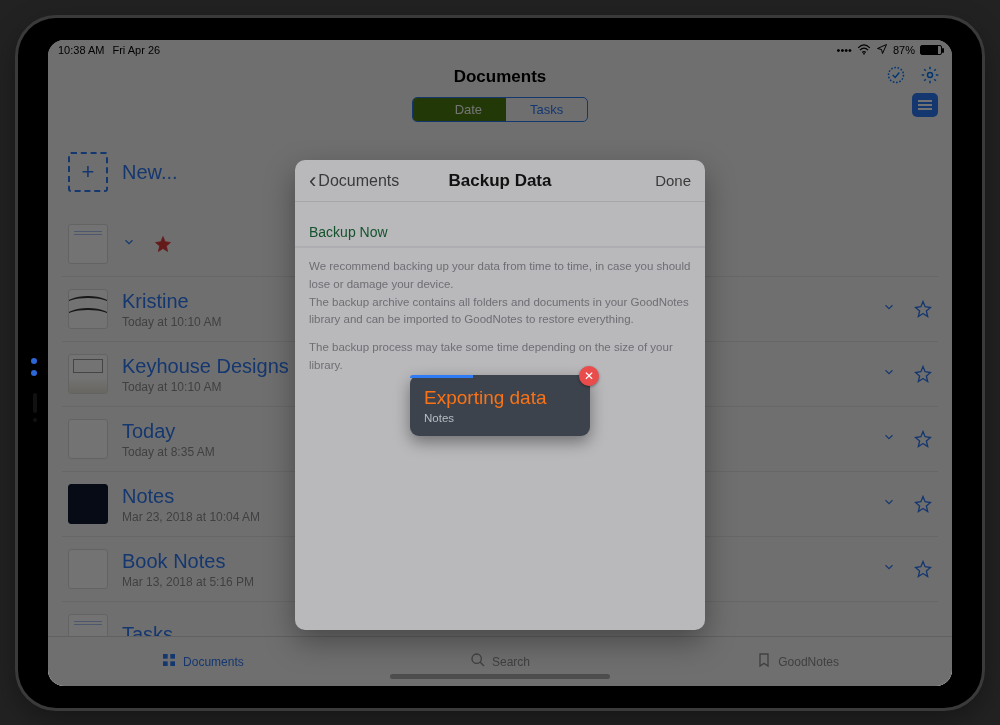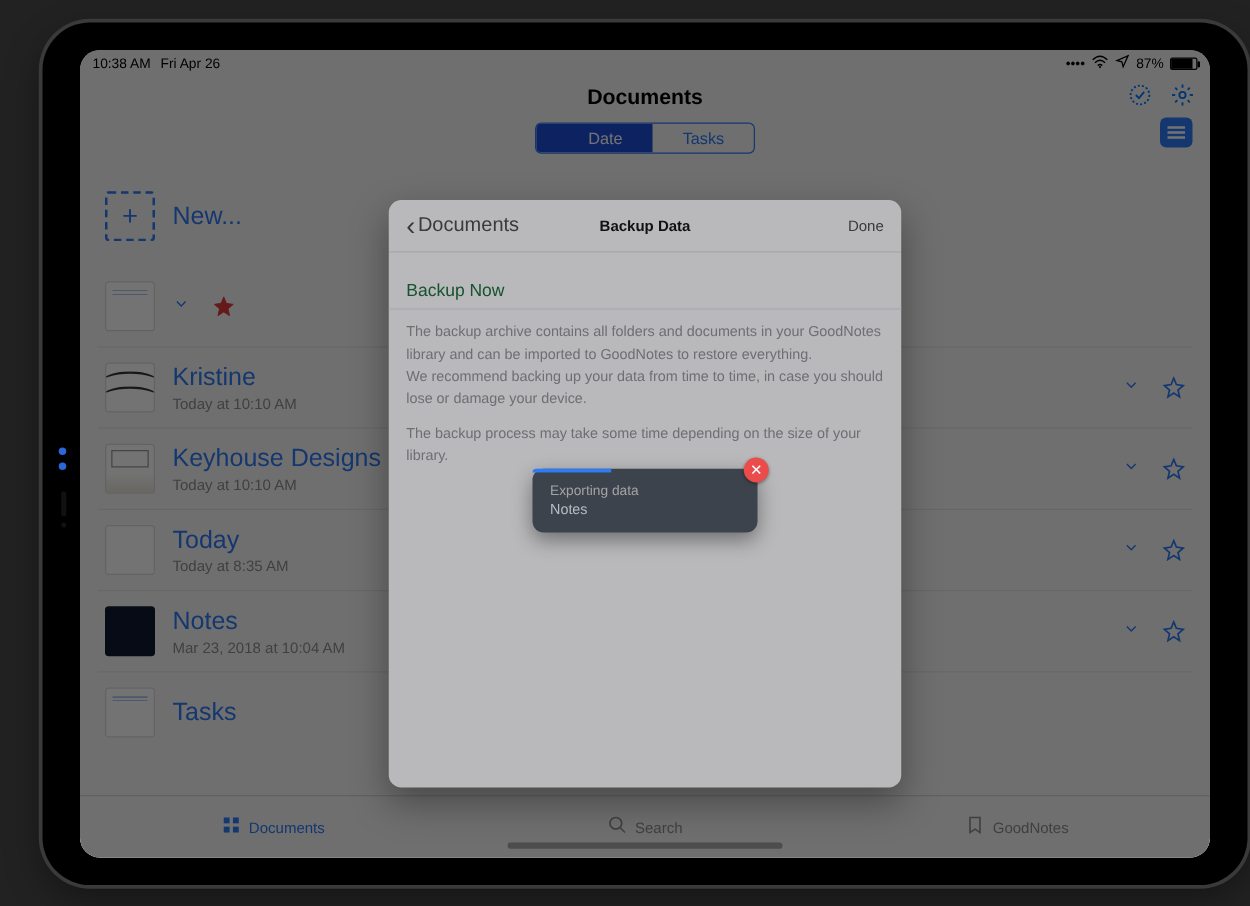"10:38 AM" .frame { margin-left: 16px -> none }
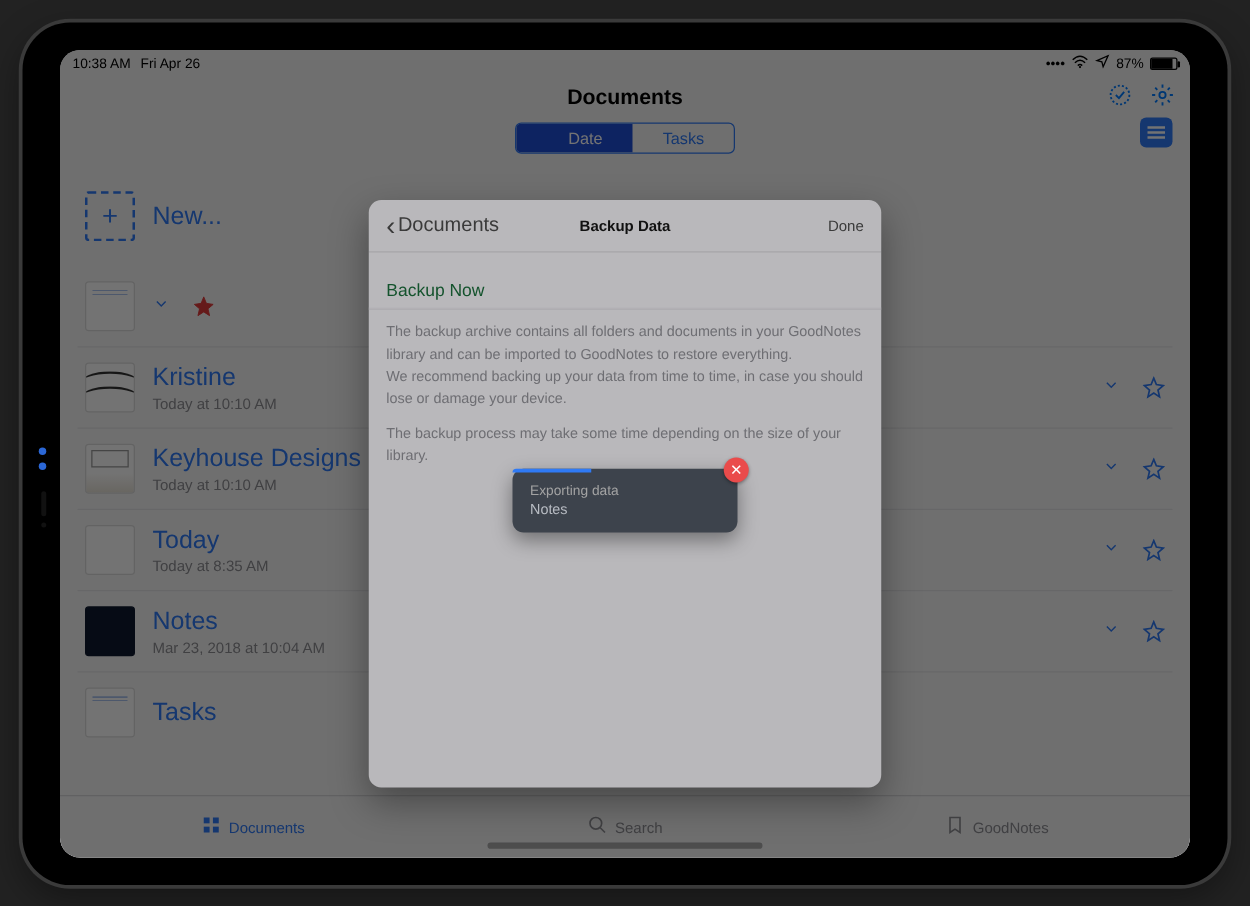"Date" .seg .active { background: #1d4ed8 -> #4d7c0f }
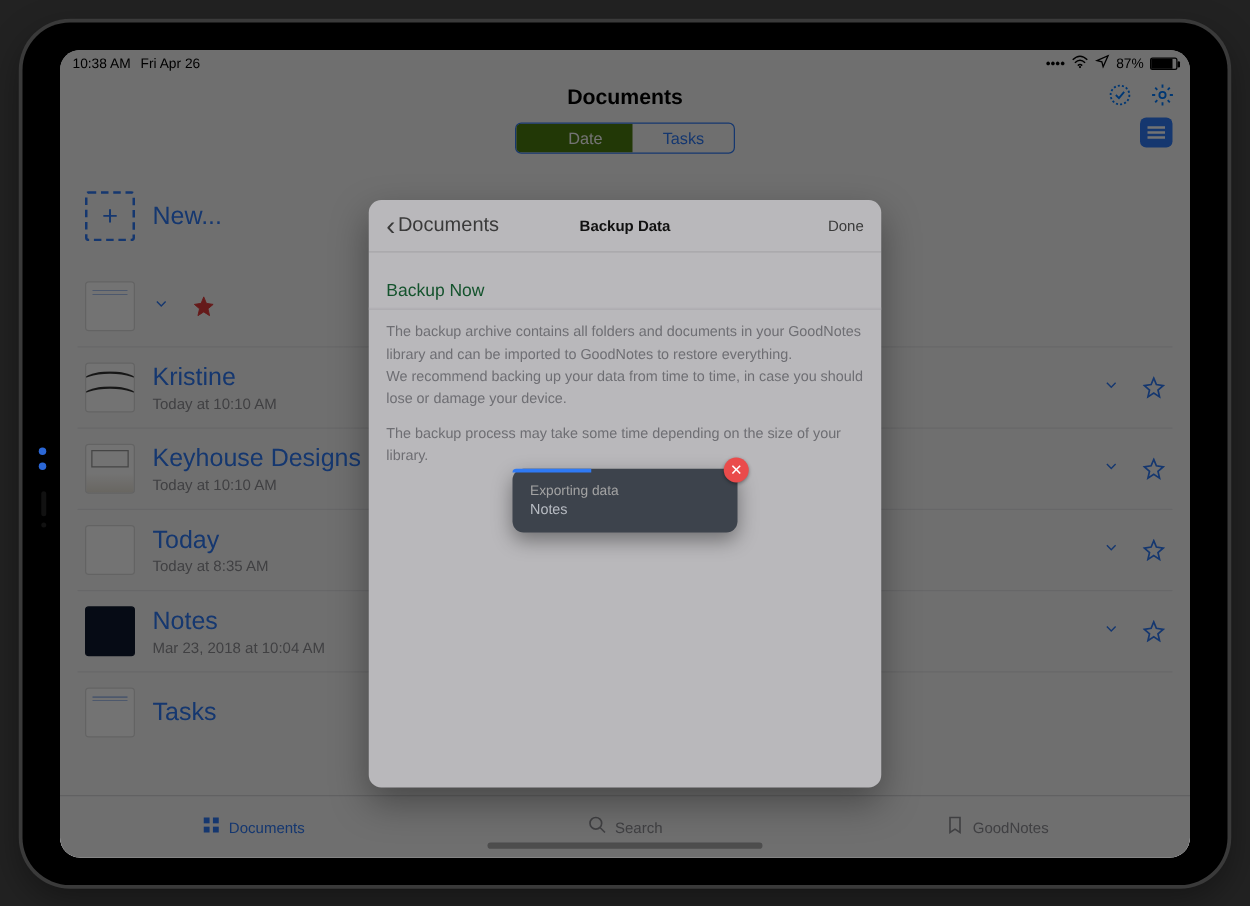"Backup Data" .modal-title { font-size: 12px -> 17px }
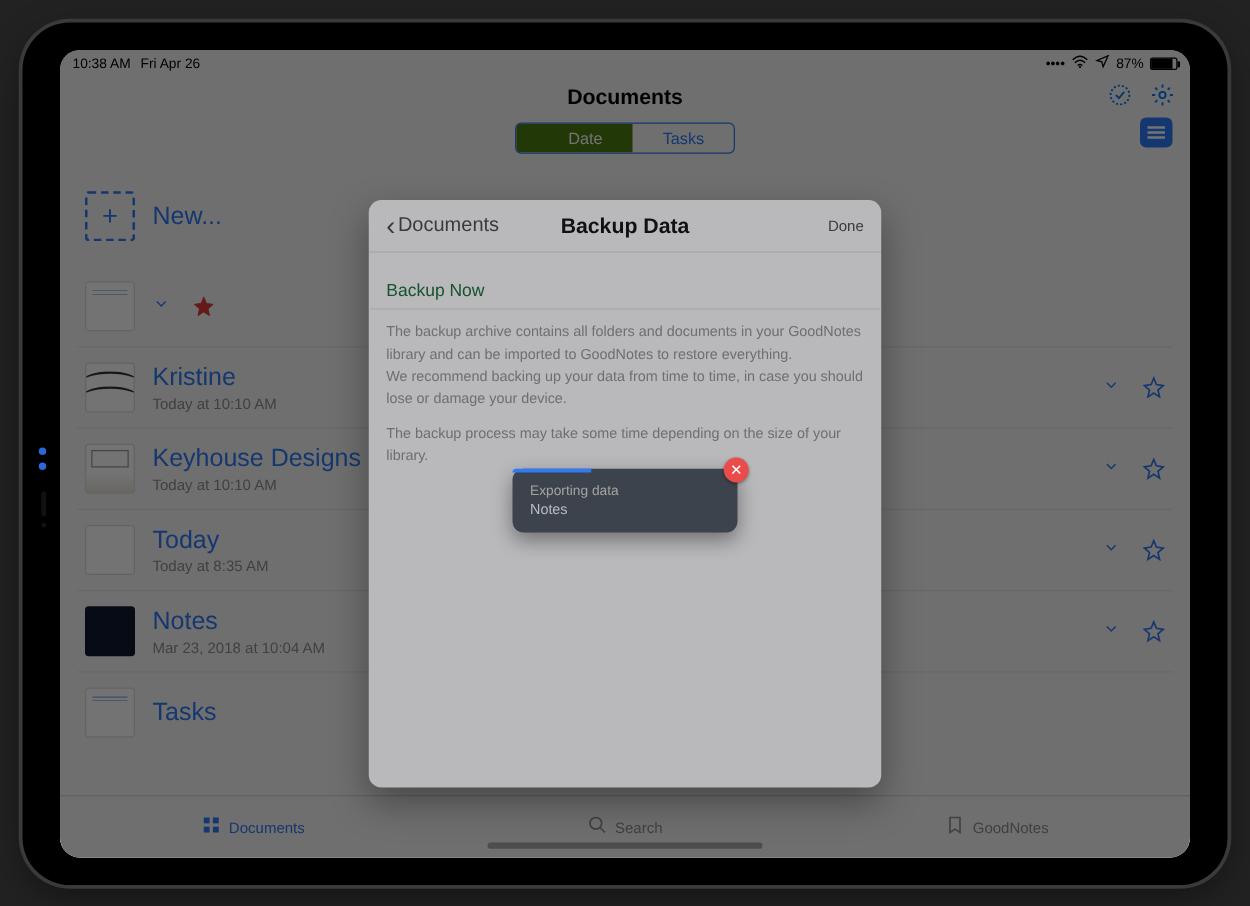"Done" .modal-done { font-size: 12px -> 15px }
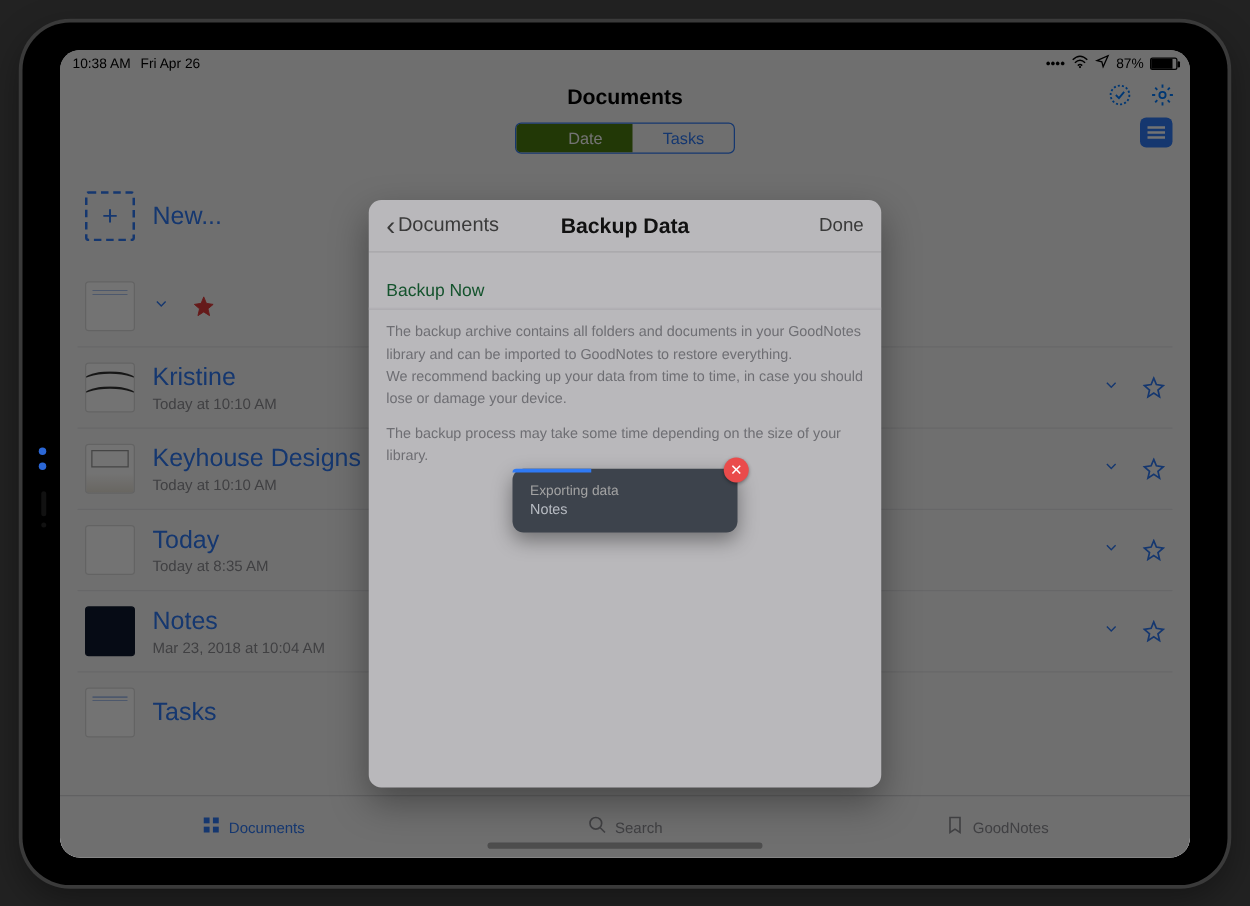"The backup archive contains all" div { order: before "We recommend backing up your" -> after "We recommend backing up your" }
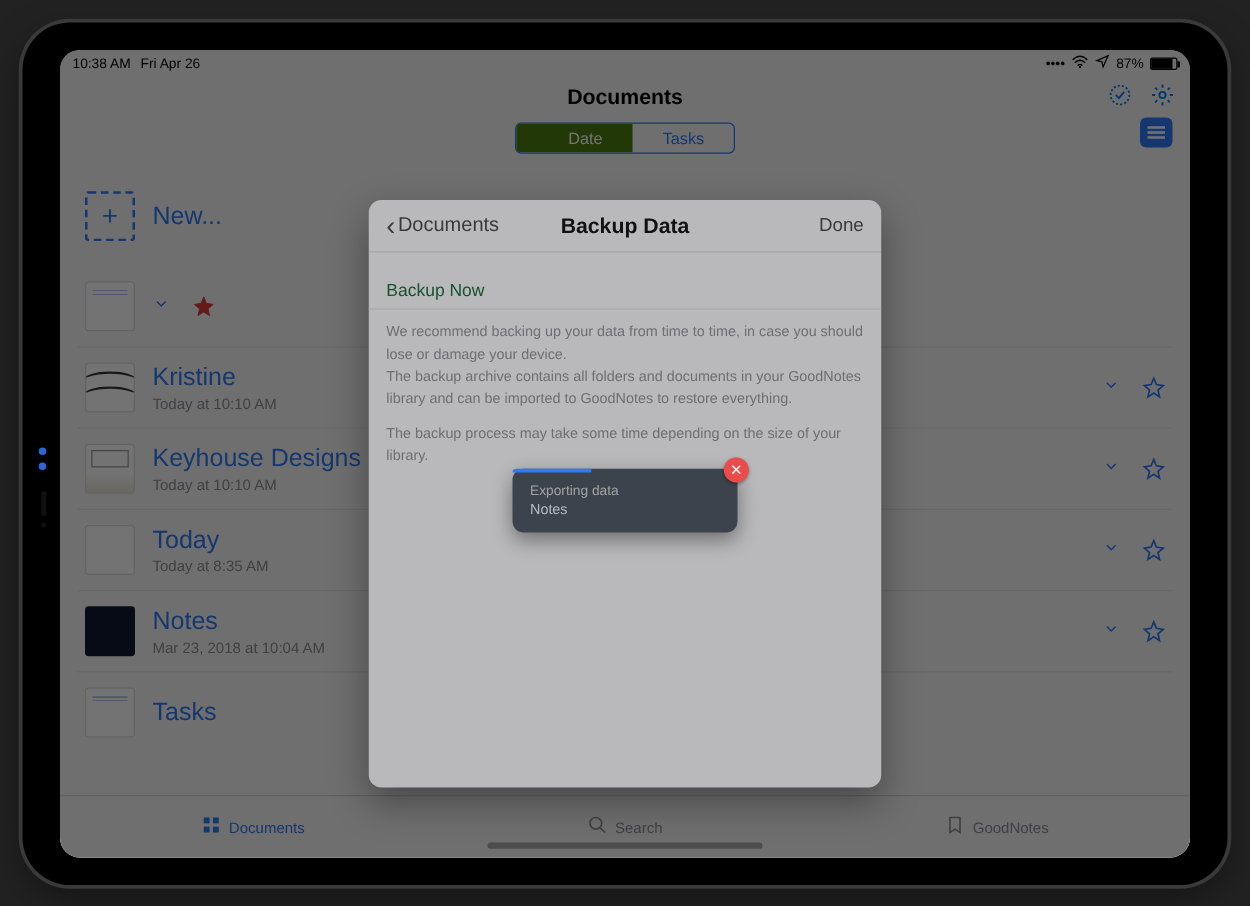"Exporting data" .toast .t1 { color: #a3a3a3 -> #f97316; font-size: 11px -> 19px }
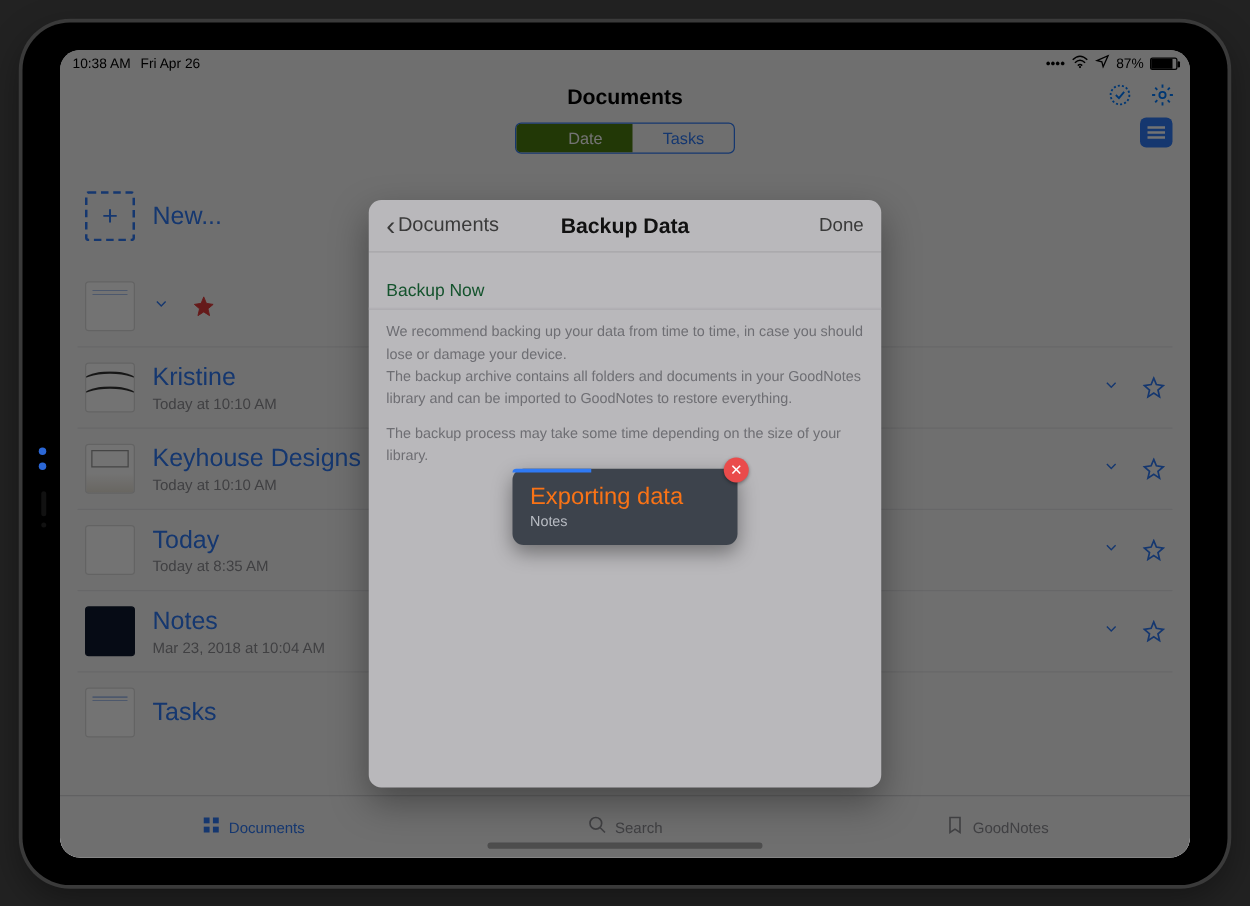"Book Notes" div.item { html: none -> <div> <div></div> <div> <div>Book Notes</div> <div>Mar 13, 2018 at 5:16 PM</div> </div> <div> <span><svg> <path></path> </svg></span> <span><svg> <path></path> </svg></span> </div> </div> }
